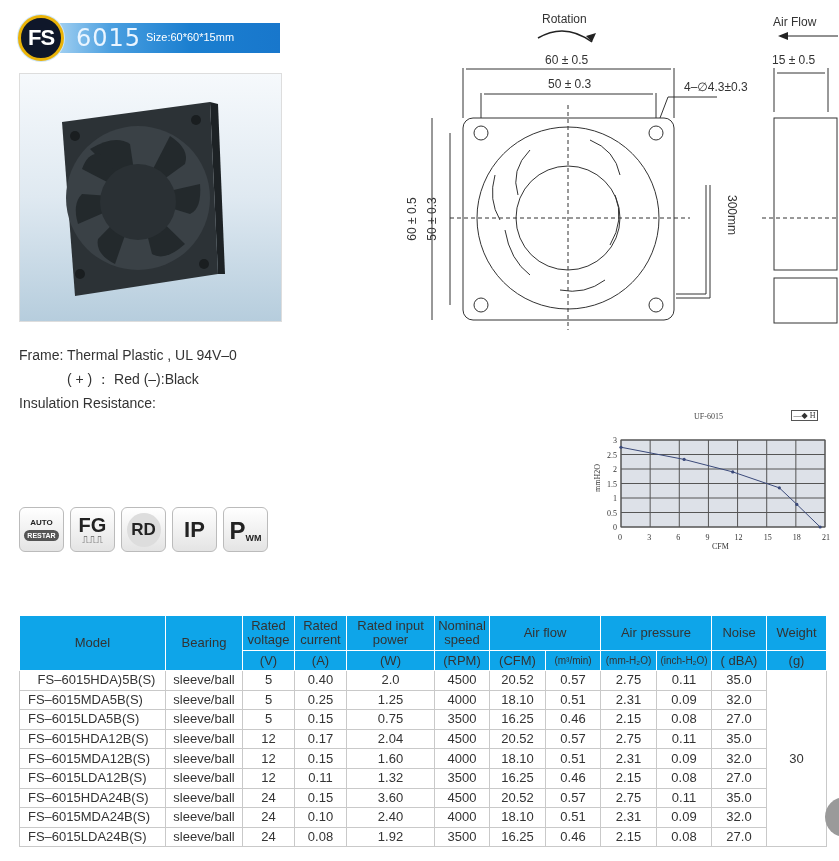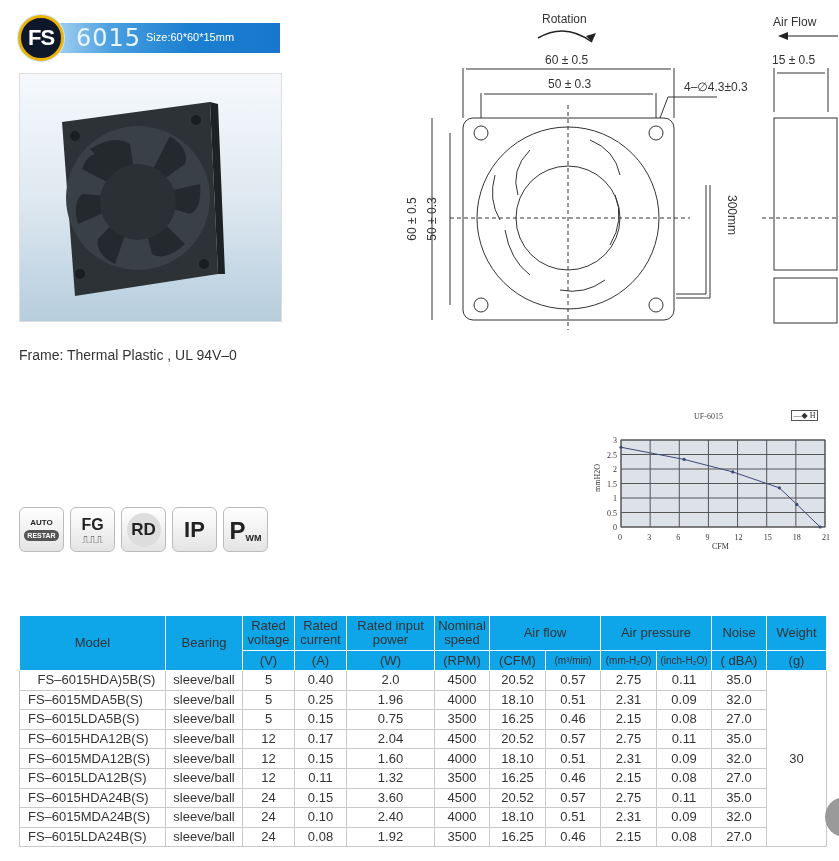"( + ) ： Red" div.indent { html: none -> <div>( + ) ： Red (–):Black</div> }
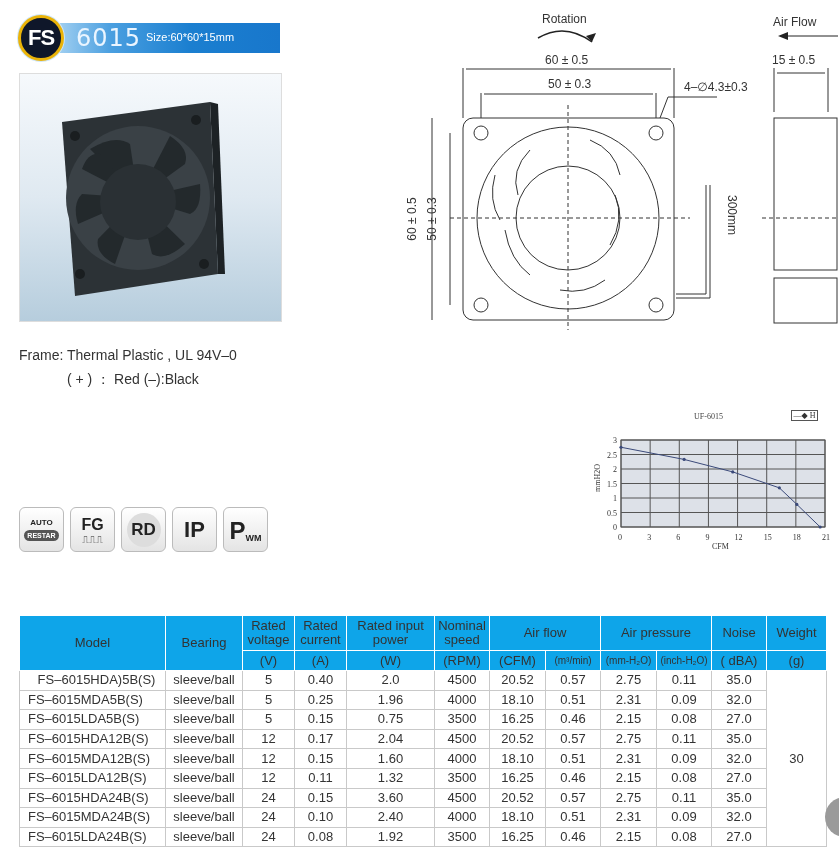"Insulation Resistance:" div { html: none -> <div>Insulation Resistance:</div> }
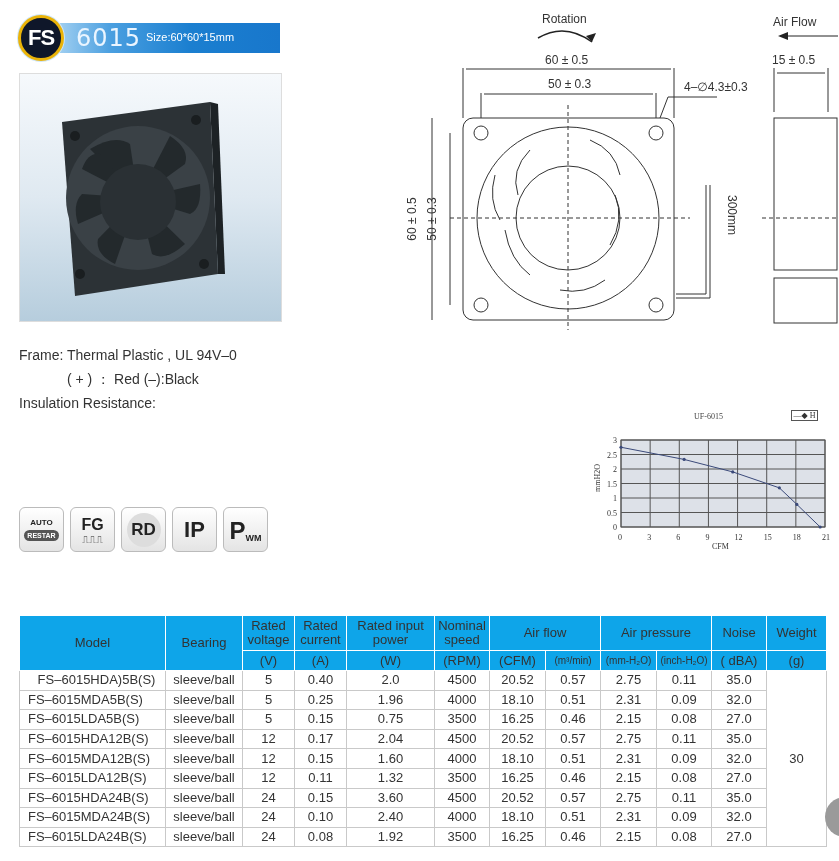"FG" span { font-size: 16px -> 20px }
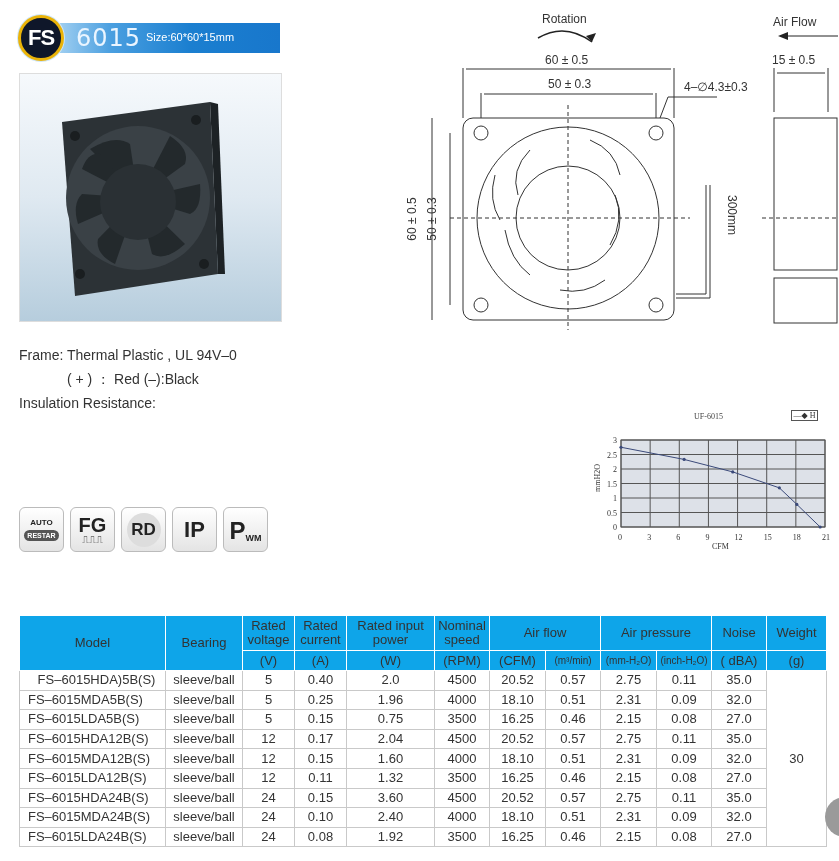"1.96" td { text: 1.96 -> 1.25 }
